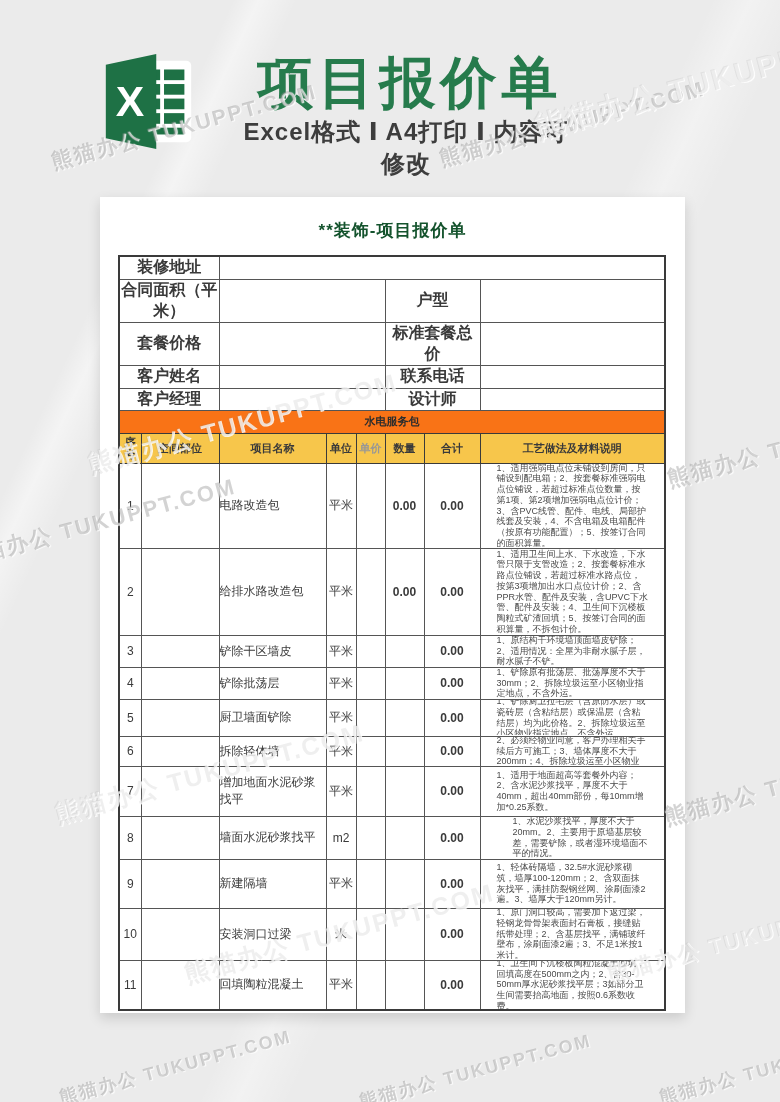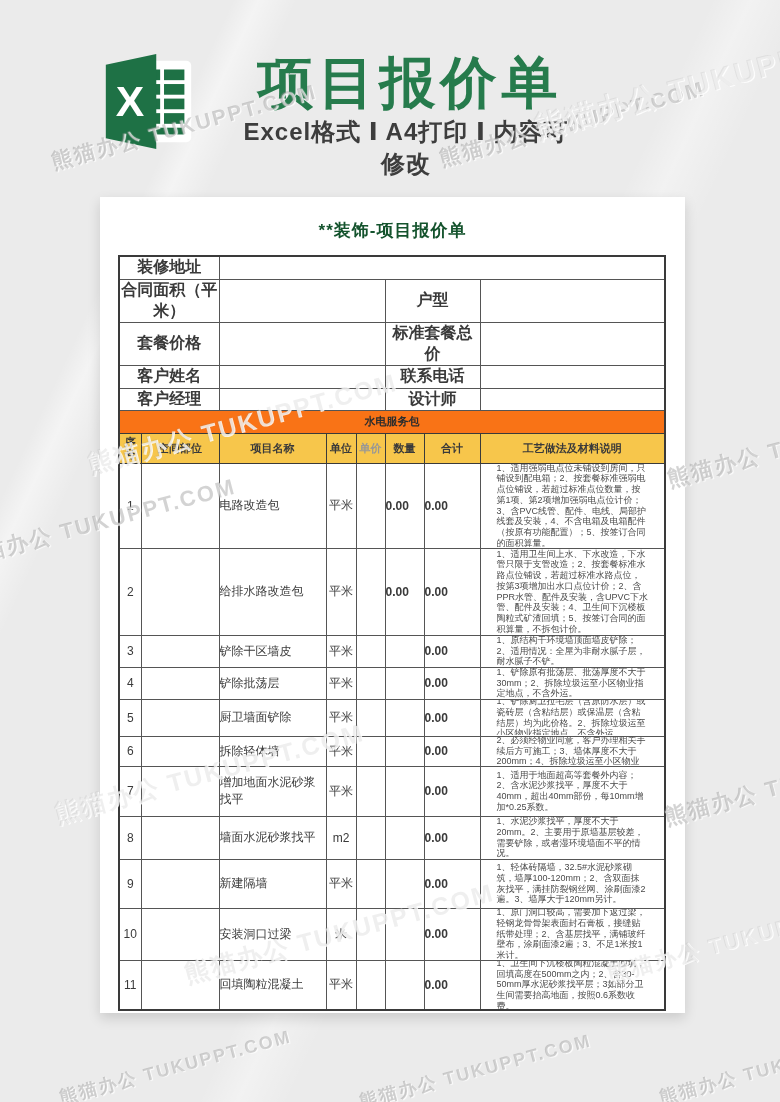"0.00" td.num { text-align: none -> center }
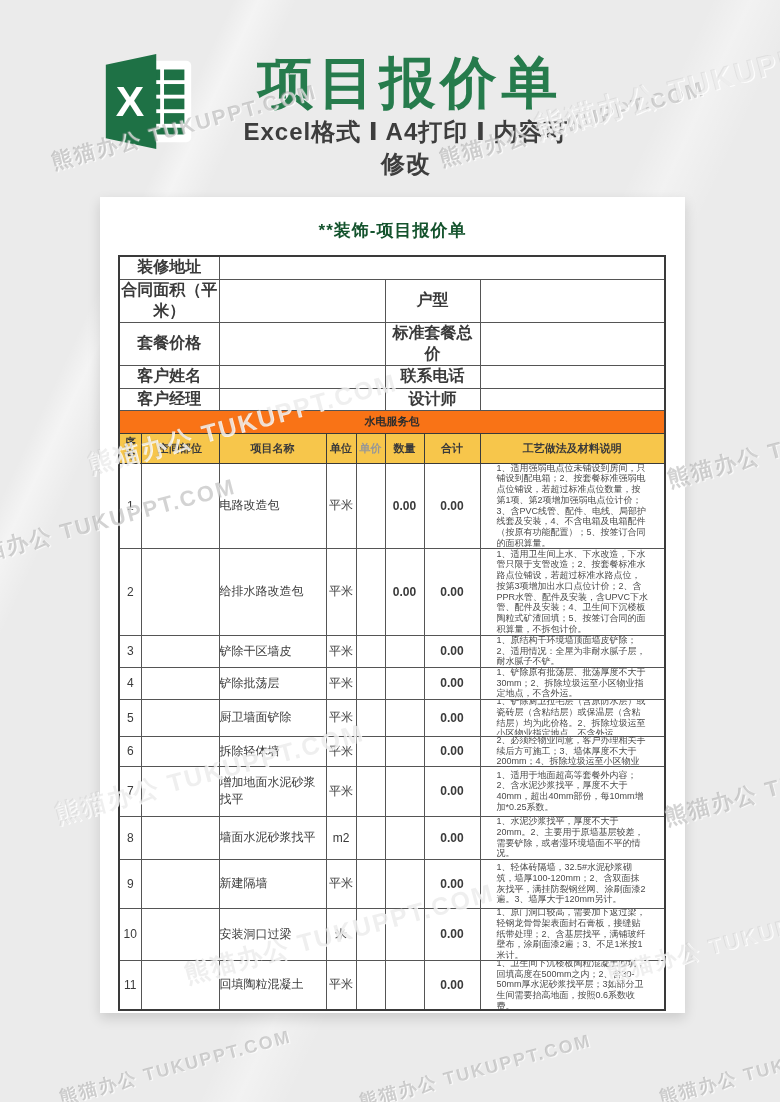"1、水泥沙浆找平，厚度不大于20mm。2、主要用于原墙基层较差，需要铲除，或者湿" div.descwrap { margin-left: none -> 16px }
